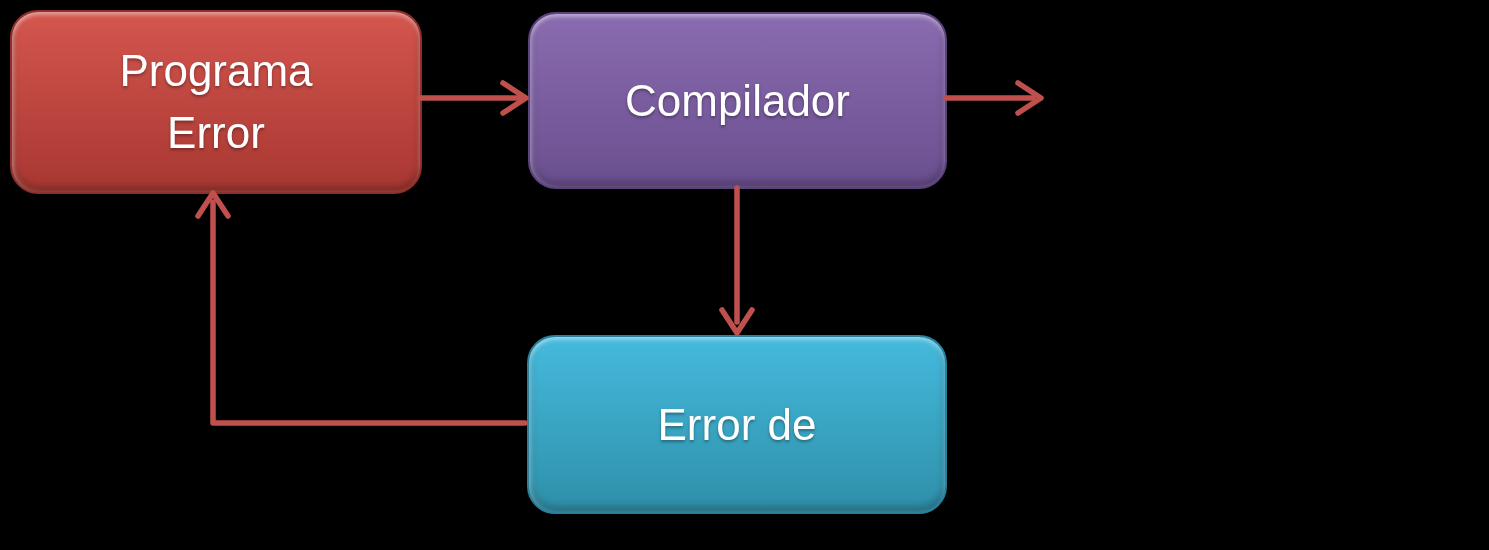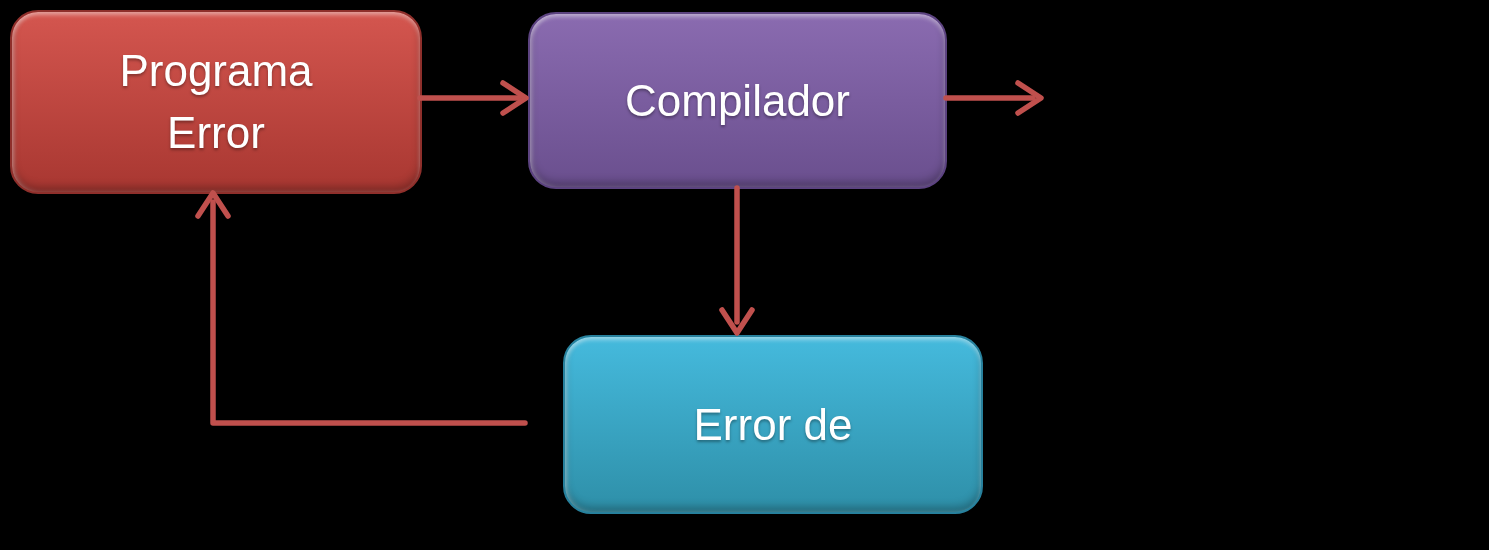"Error de" div.node { margin-left: 36px -> none }
